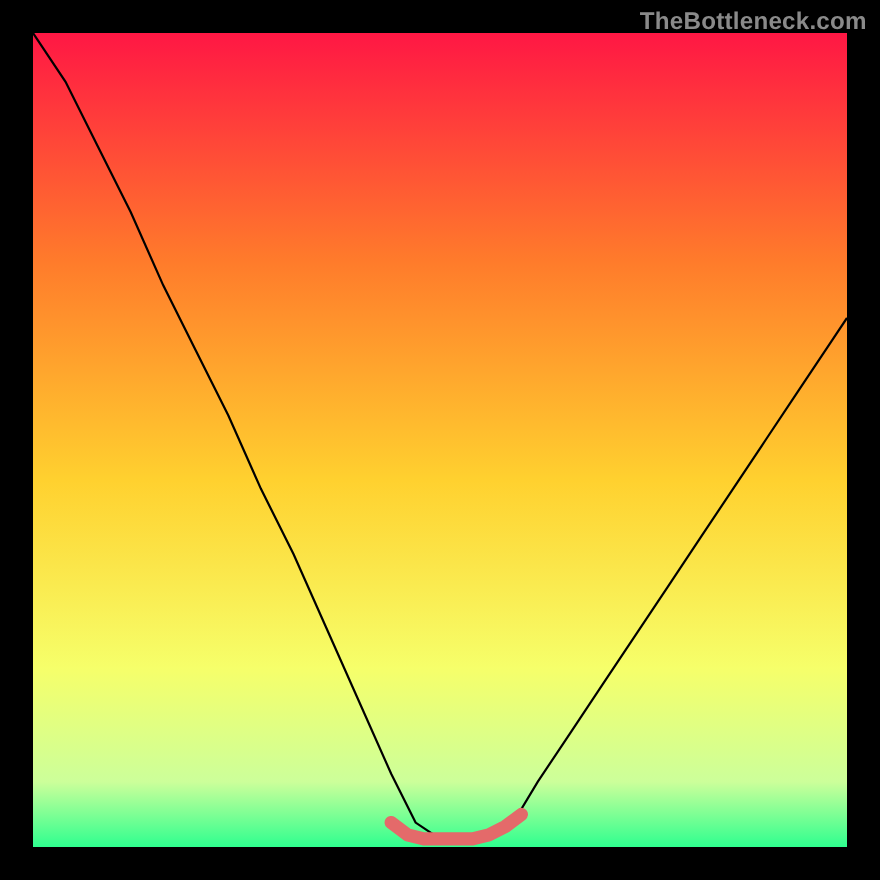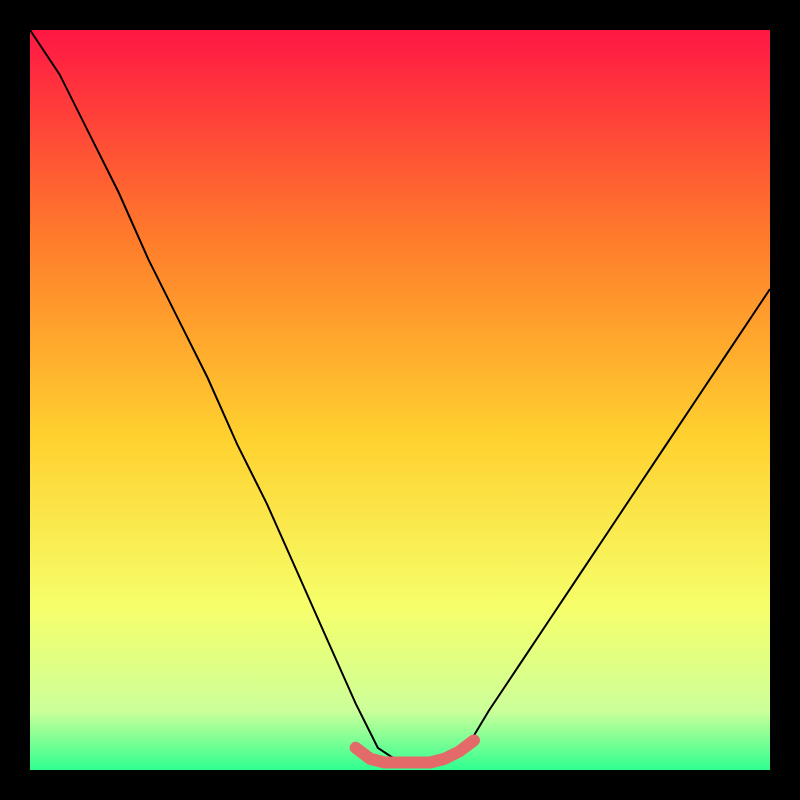"TheBottleneck.com" div.watermark { html: none -> <div>TheBottleneck.com</div> }
